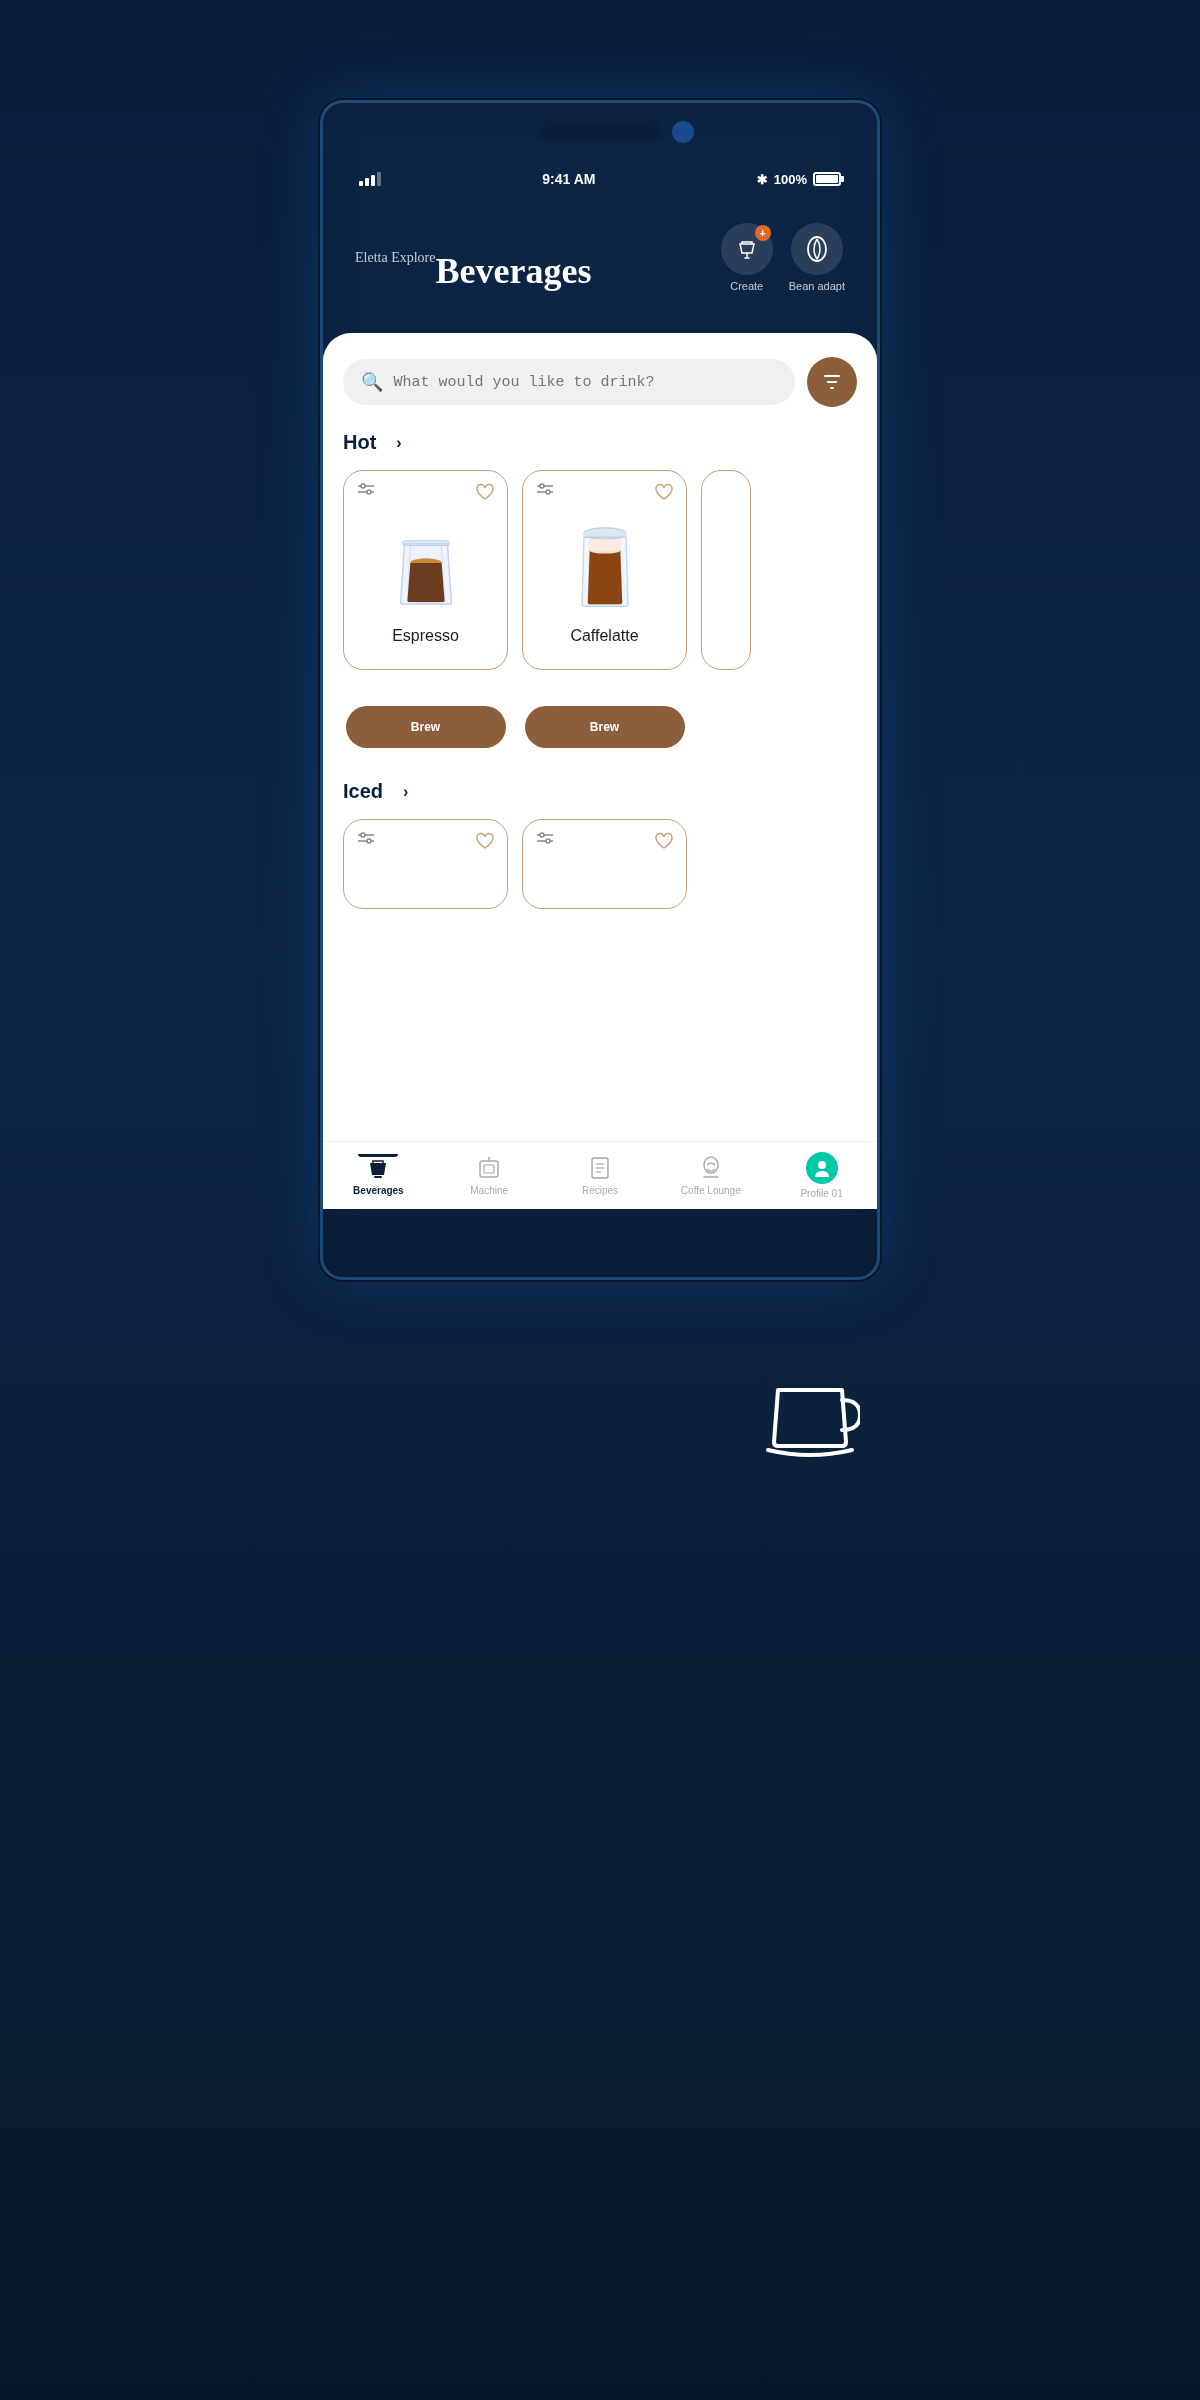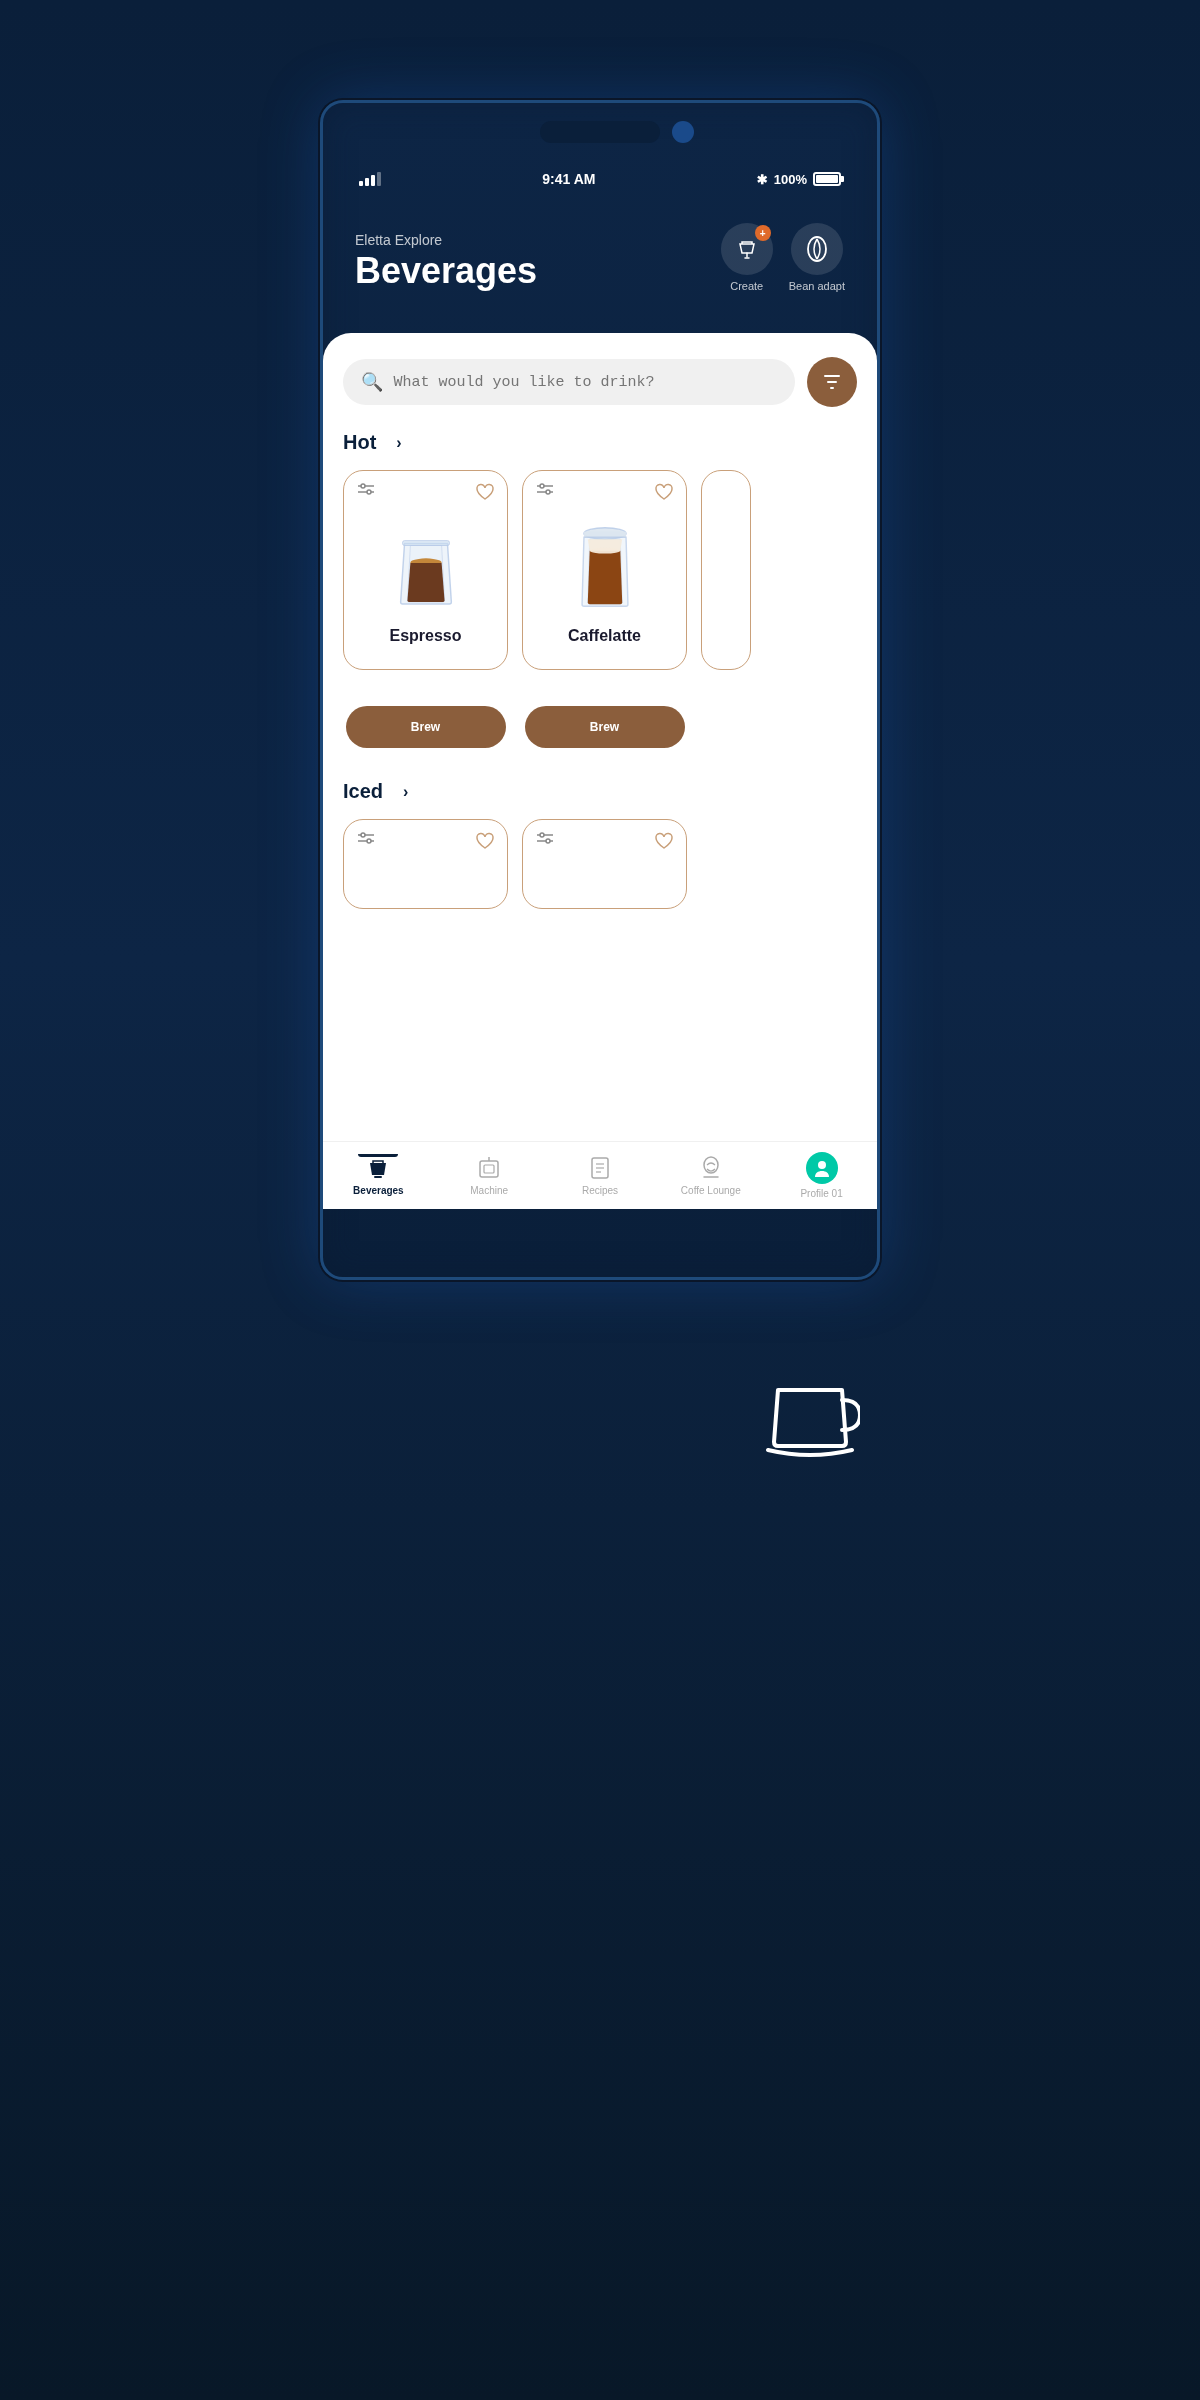"Eletta Explore" .header-title-group { flex-direction: column -> row; font-family: none -> Liberation Serif, serif }
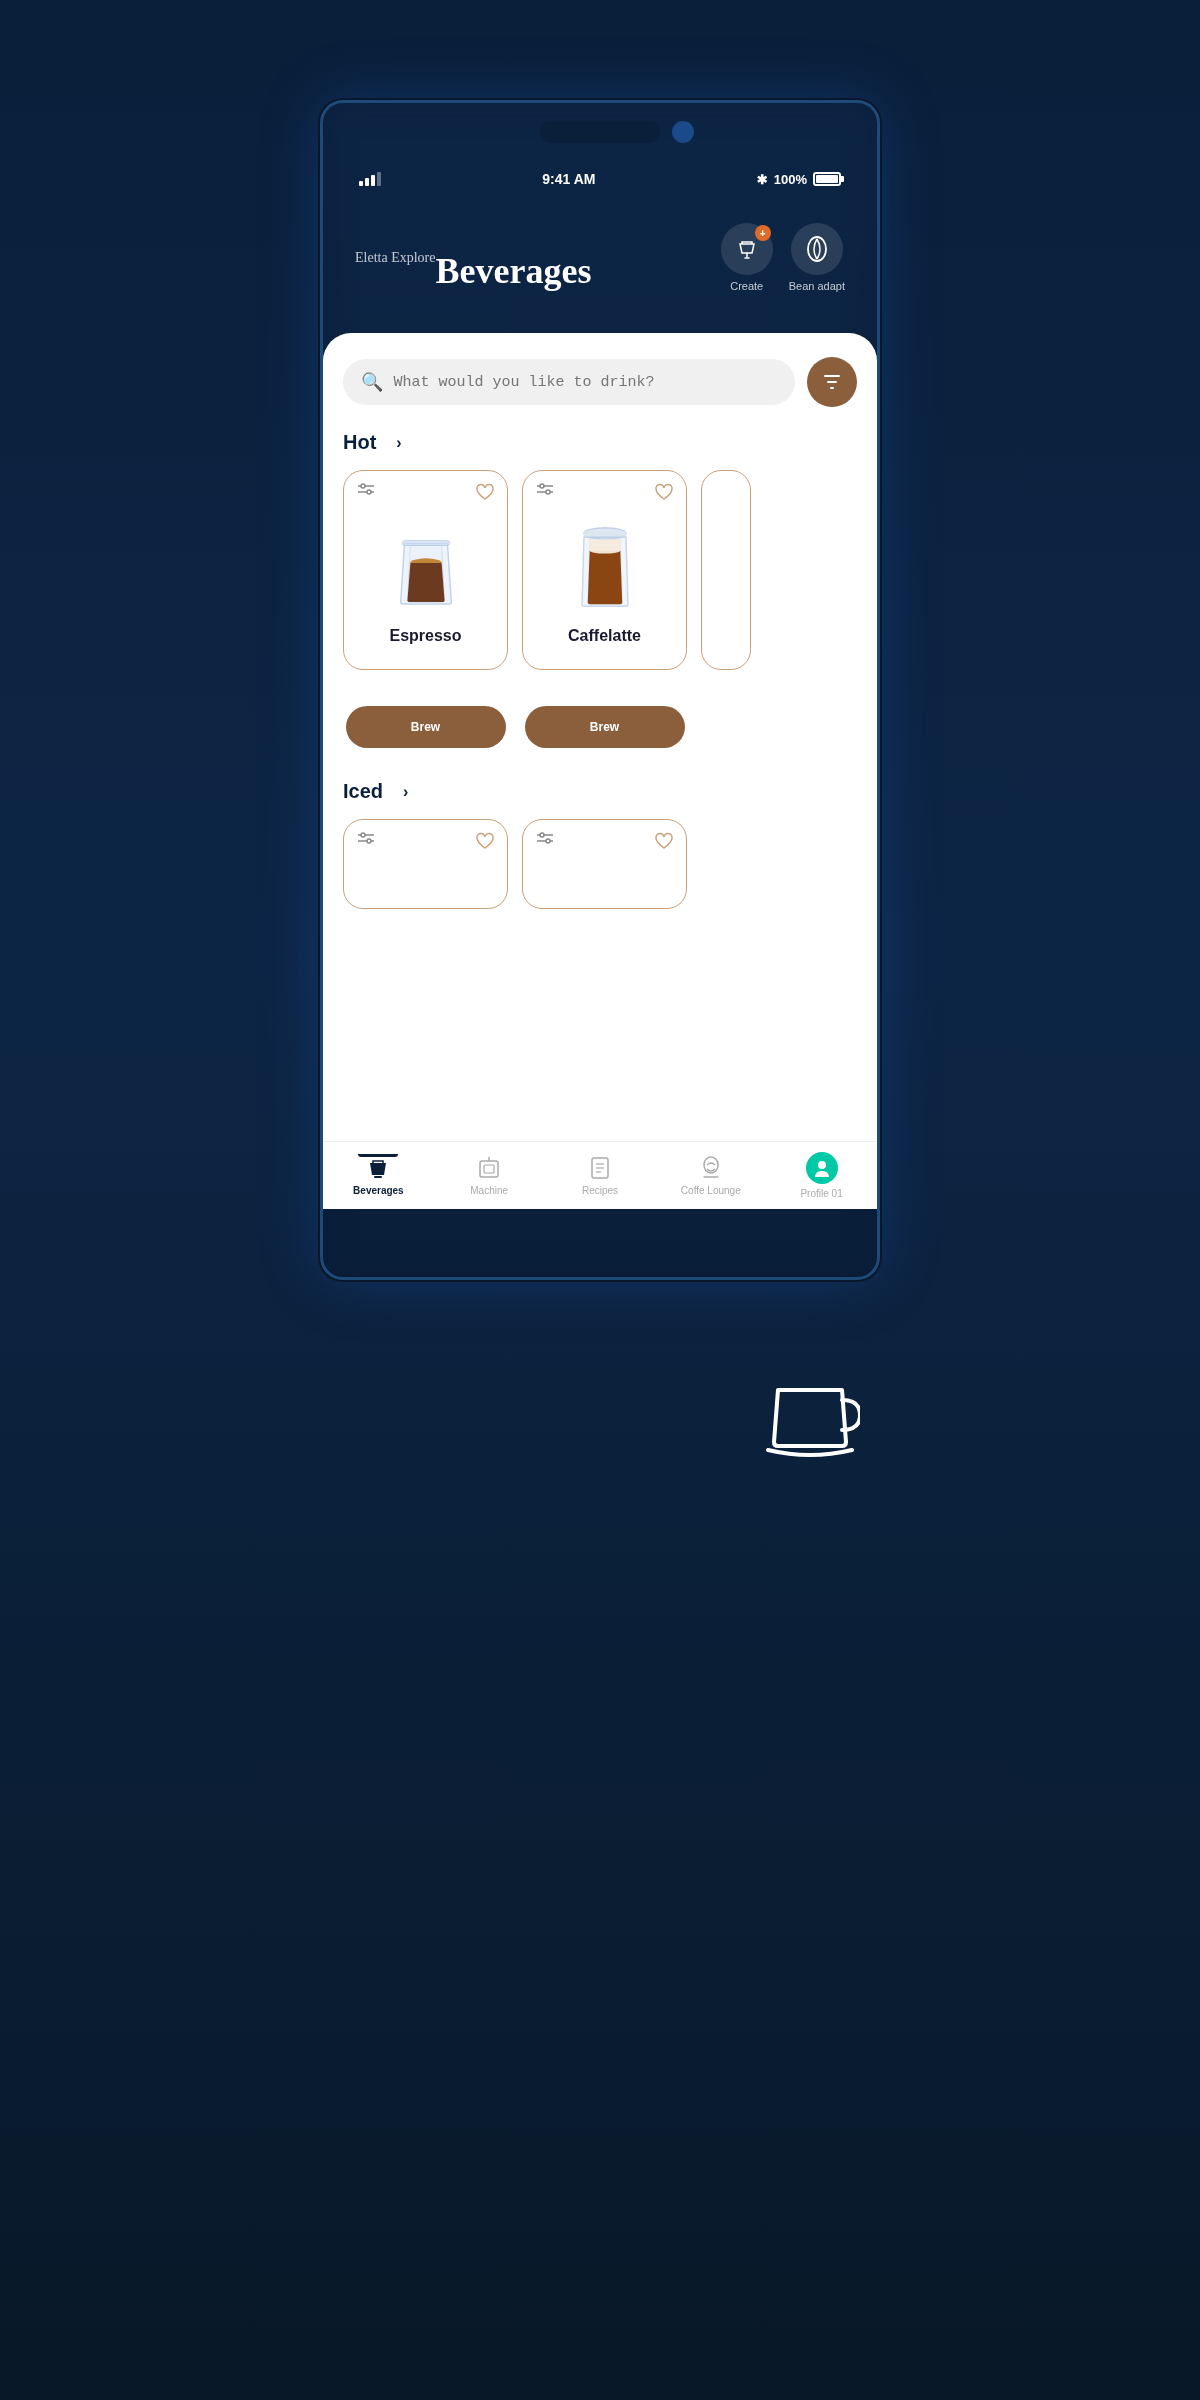"Espresso" .card-name { font-weight: 700 -> 400 }
